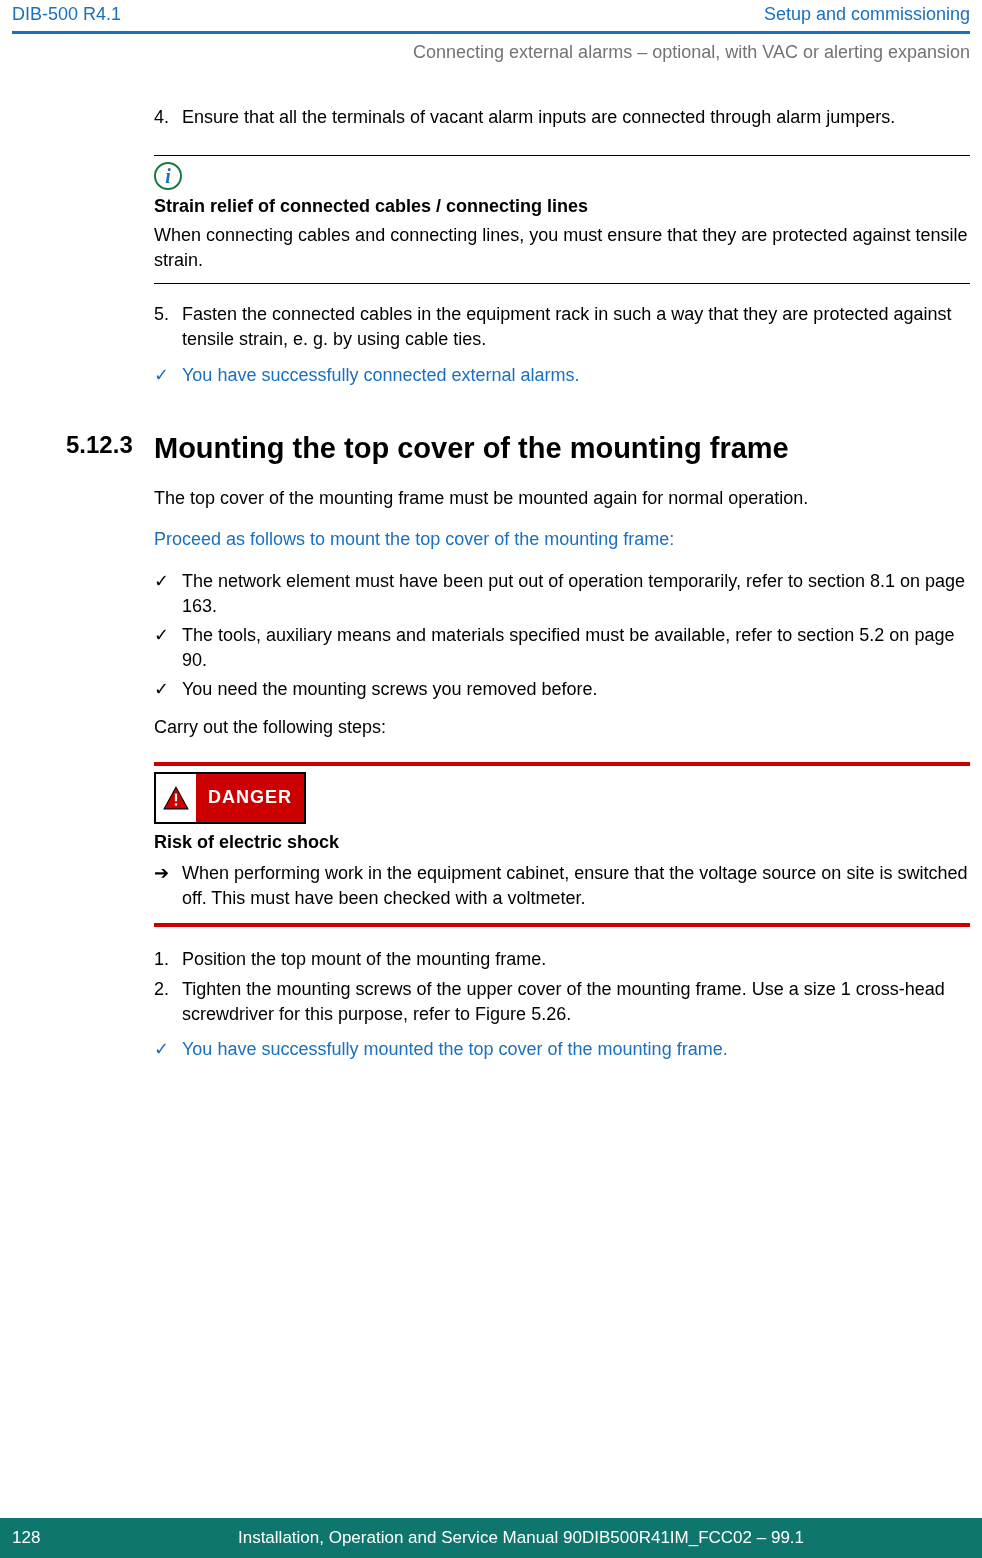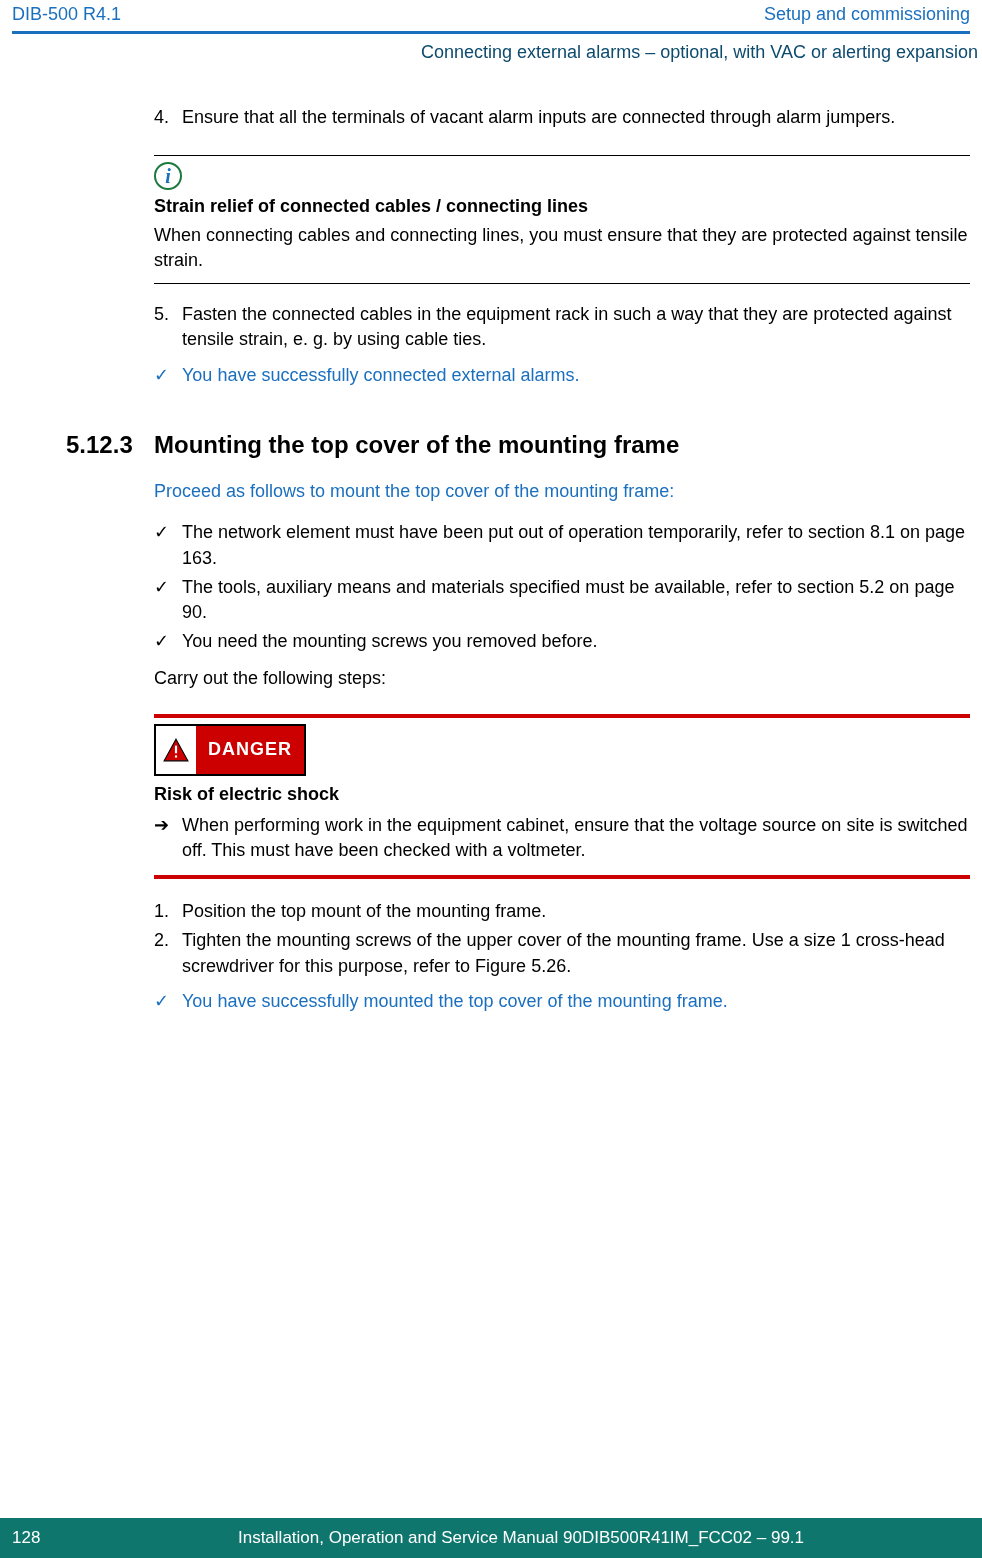"Connecting external alarms – optional," .subheader { color: #0c4a6e -> #737373; padding: 6px 4px 0 12px -> 6px 12px 0 12px }
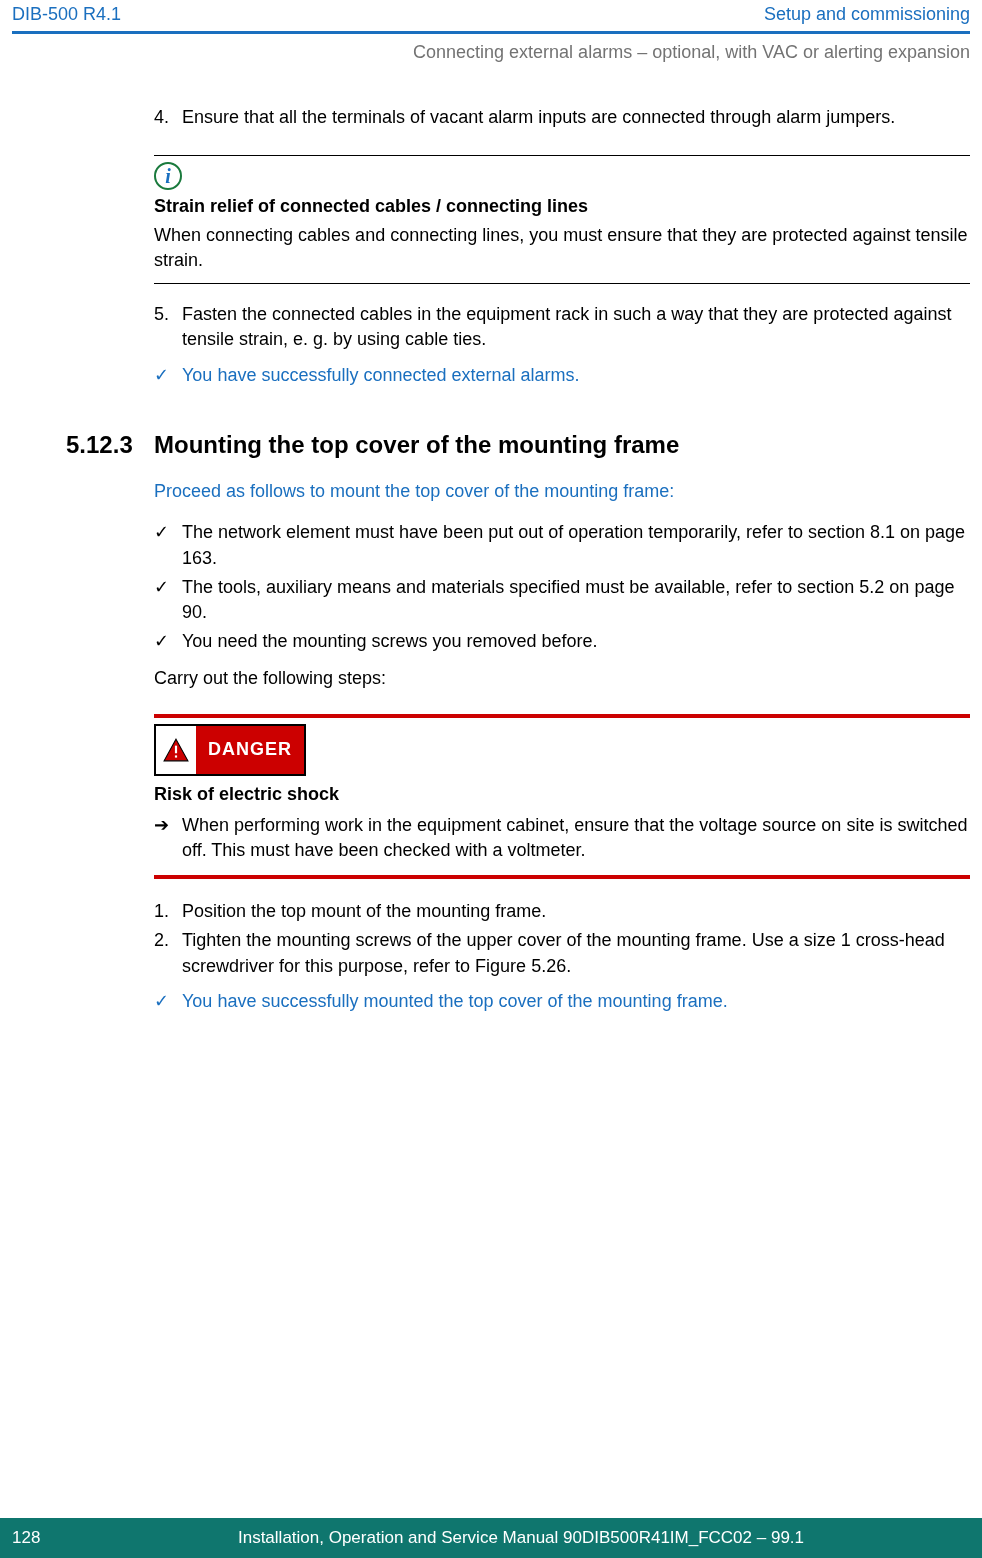"Mounting the top cover of" .section-title { font-size: 24px -> 29px }
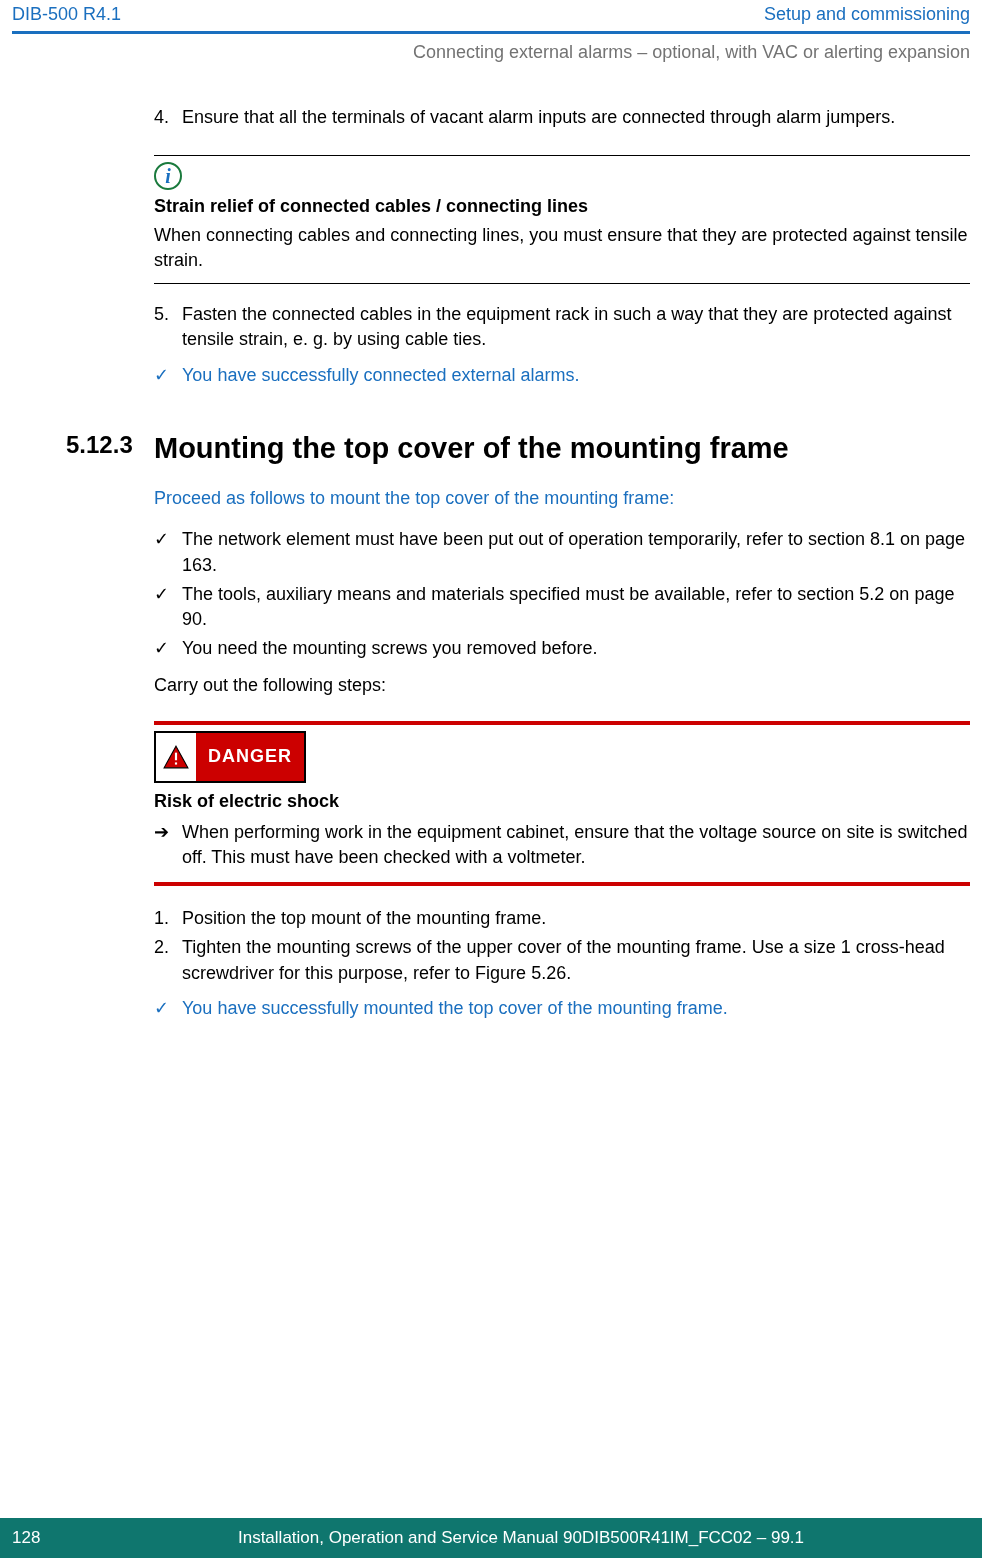"The top cover of the" div.para { html: none -> <div>The top cover of the mounting frame must be mounted again for normal operation.</div> }
